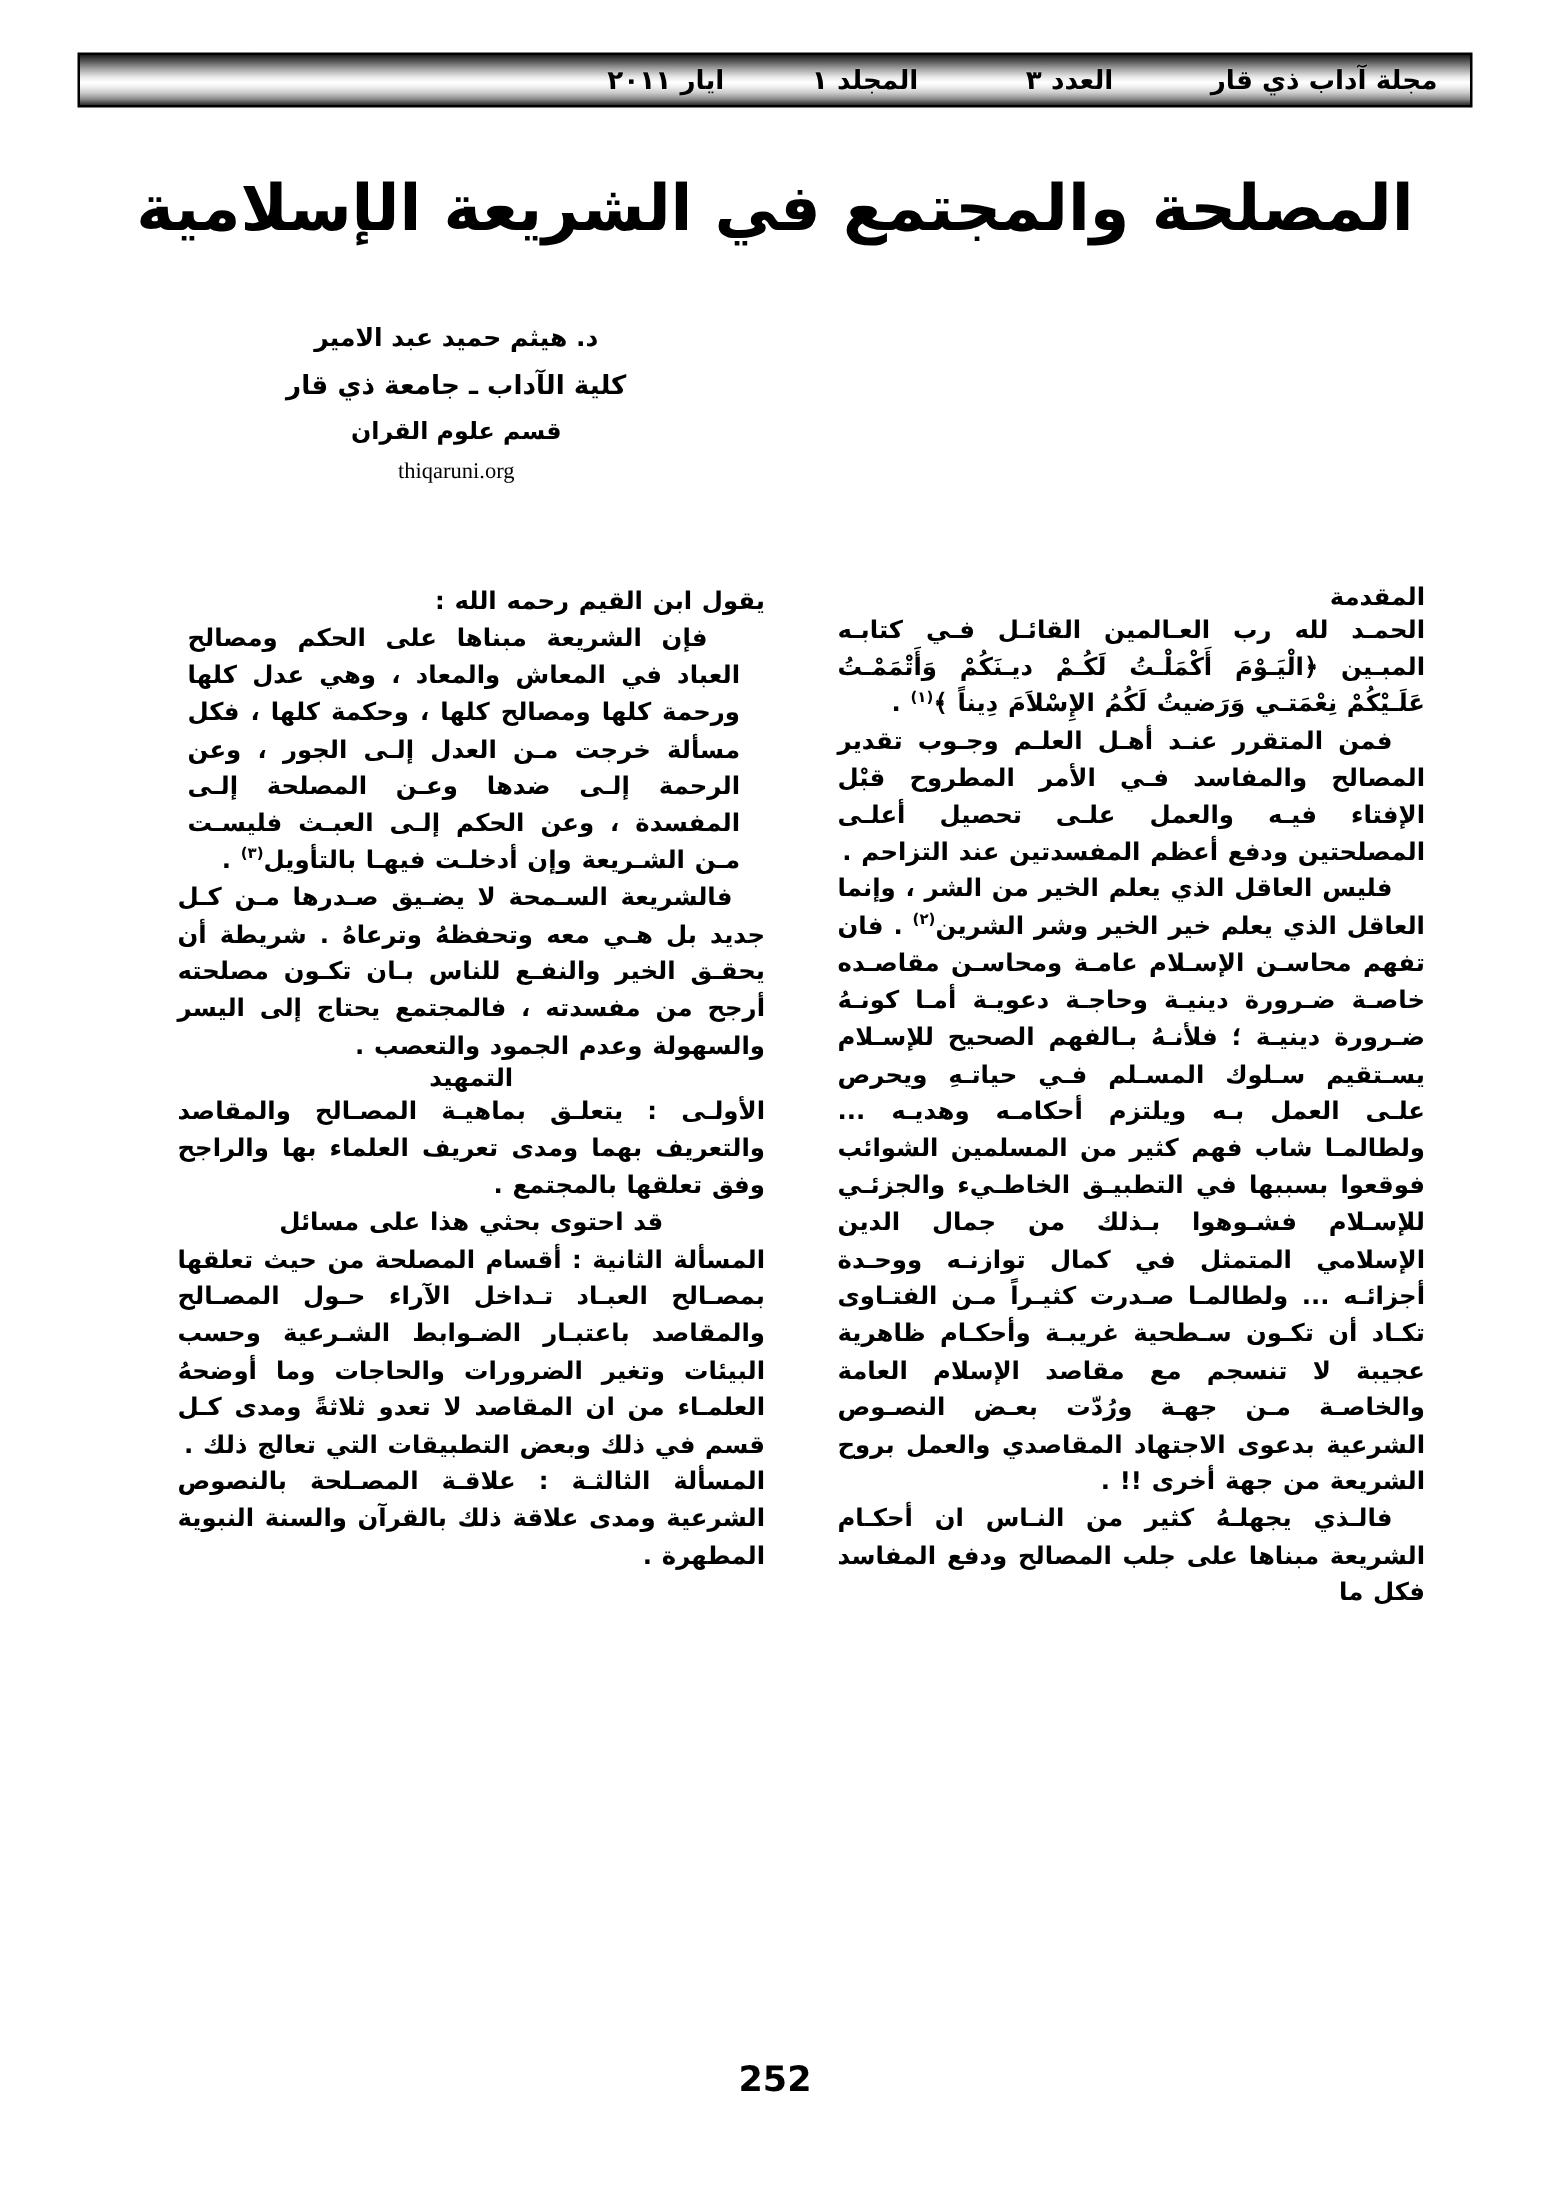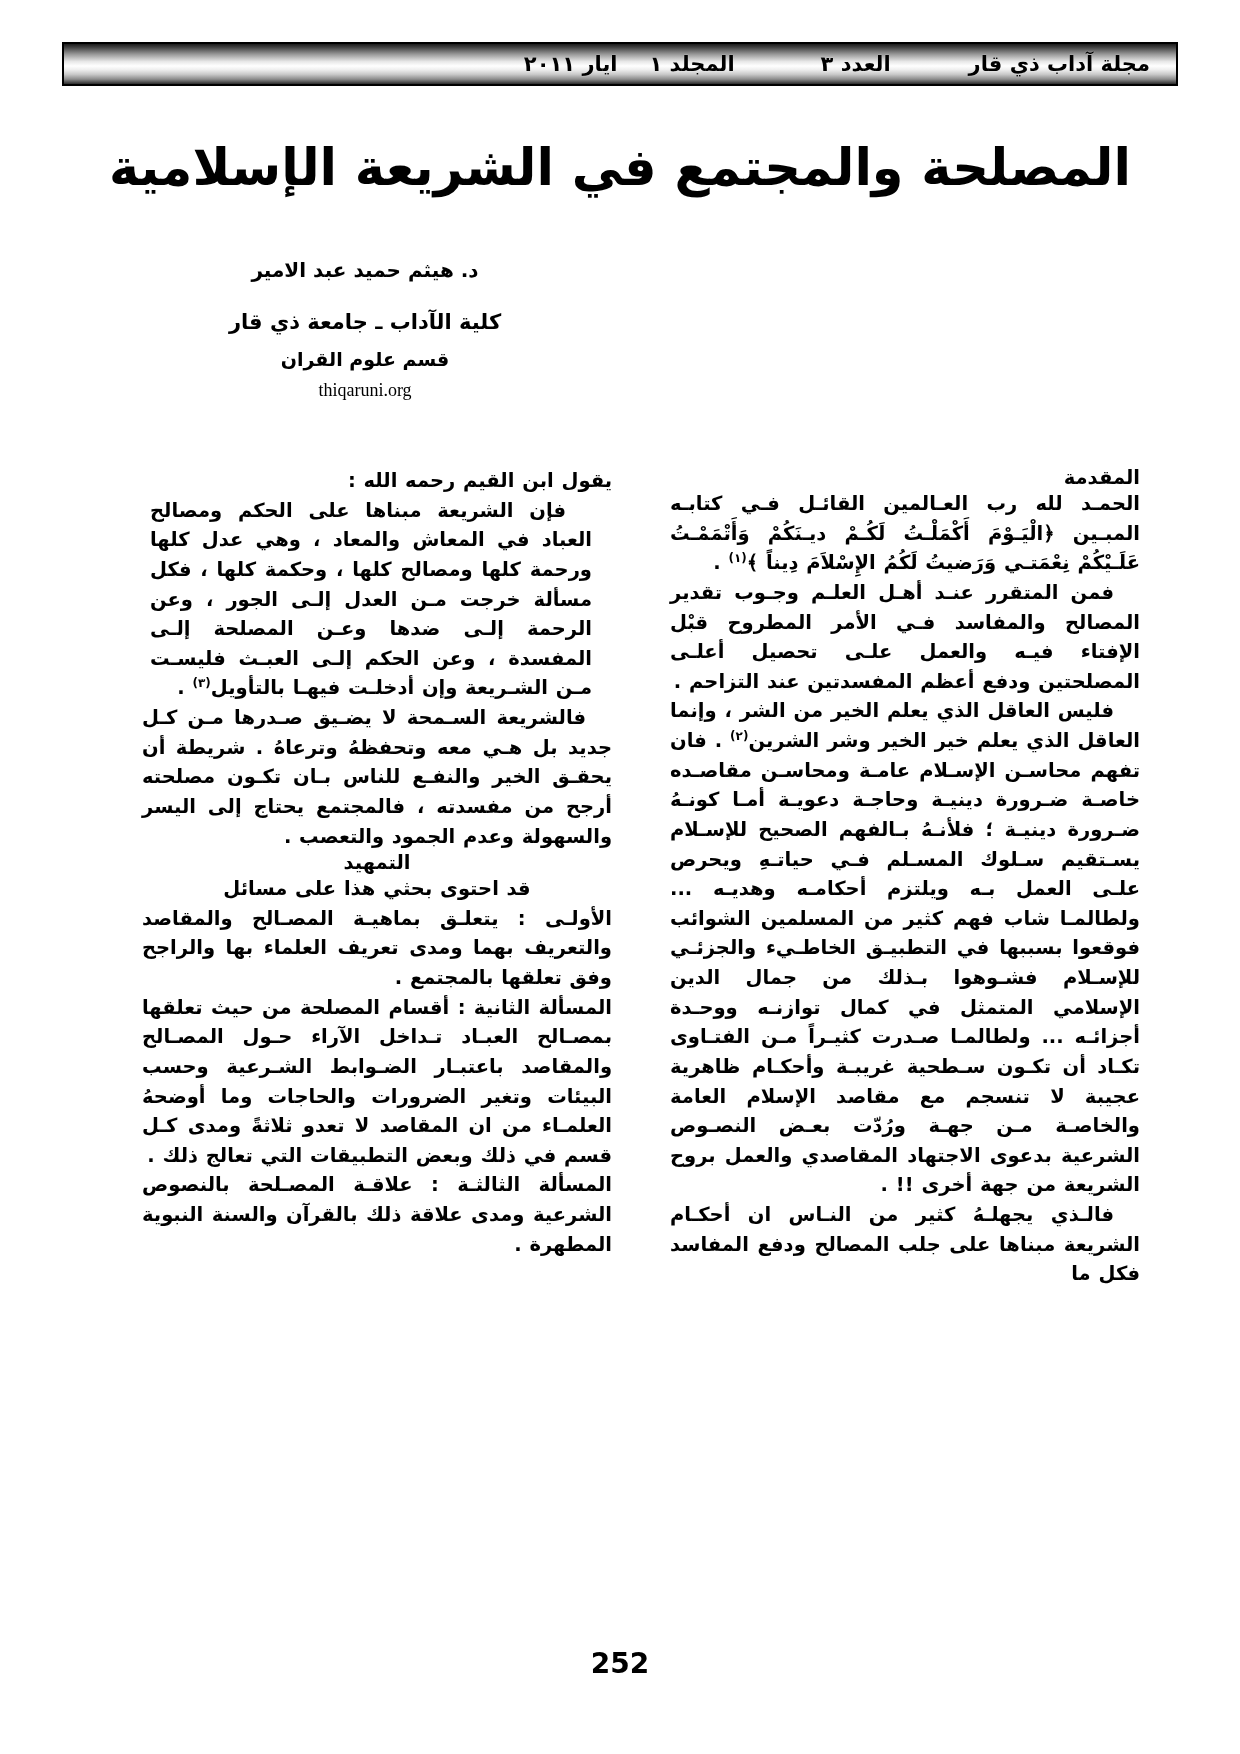"ايار ٢٠١١" .hc-date { margin-right: 32px -> 70px }
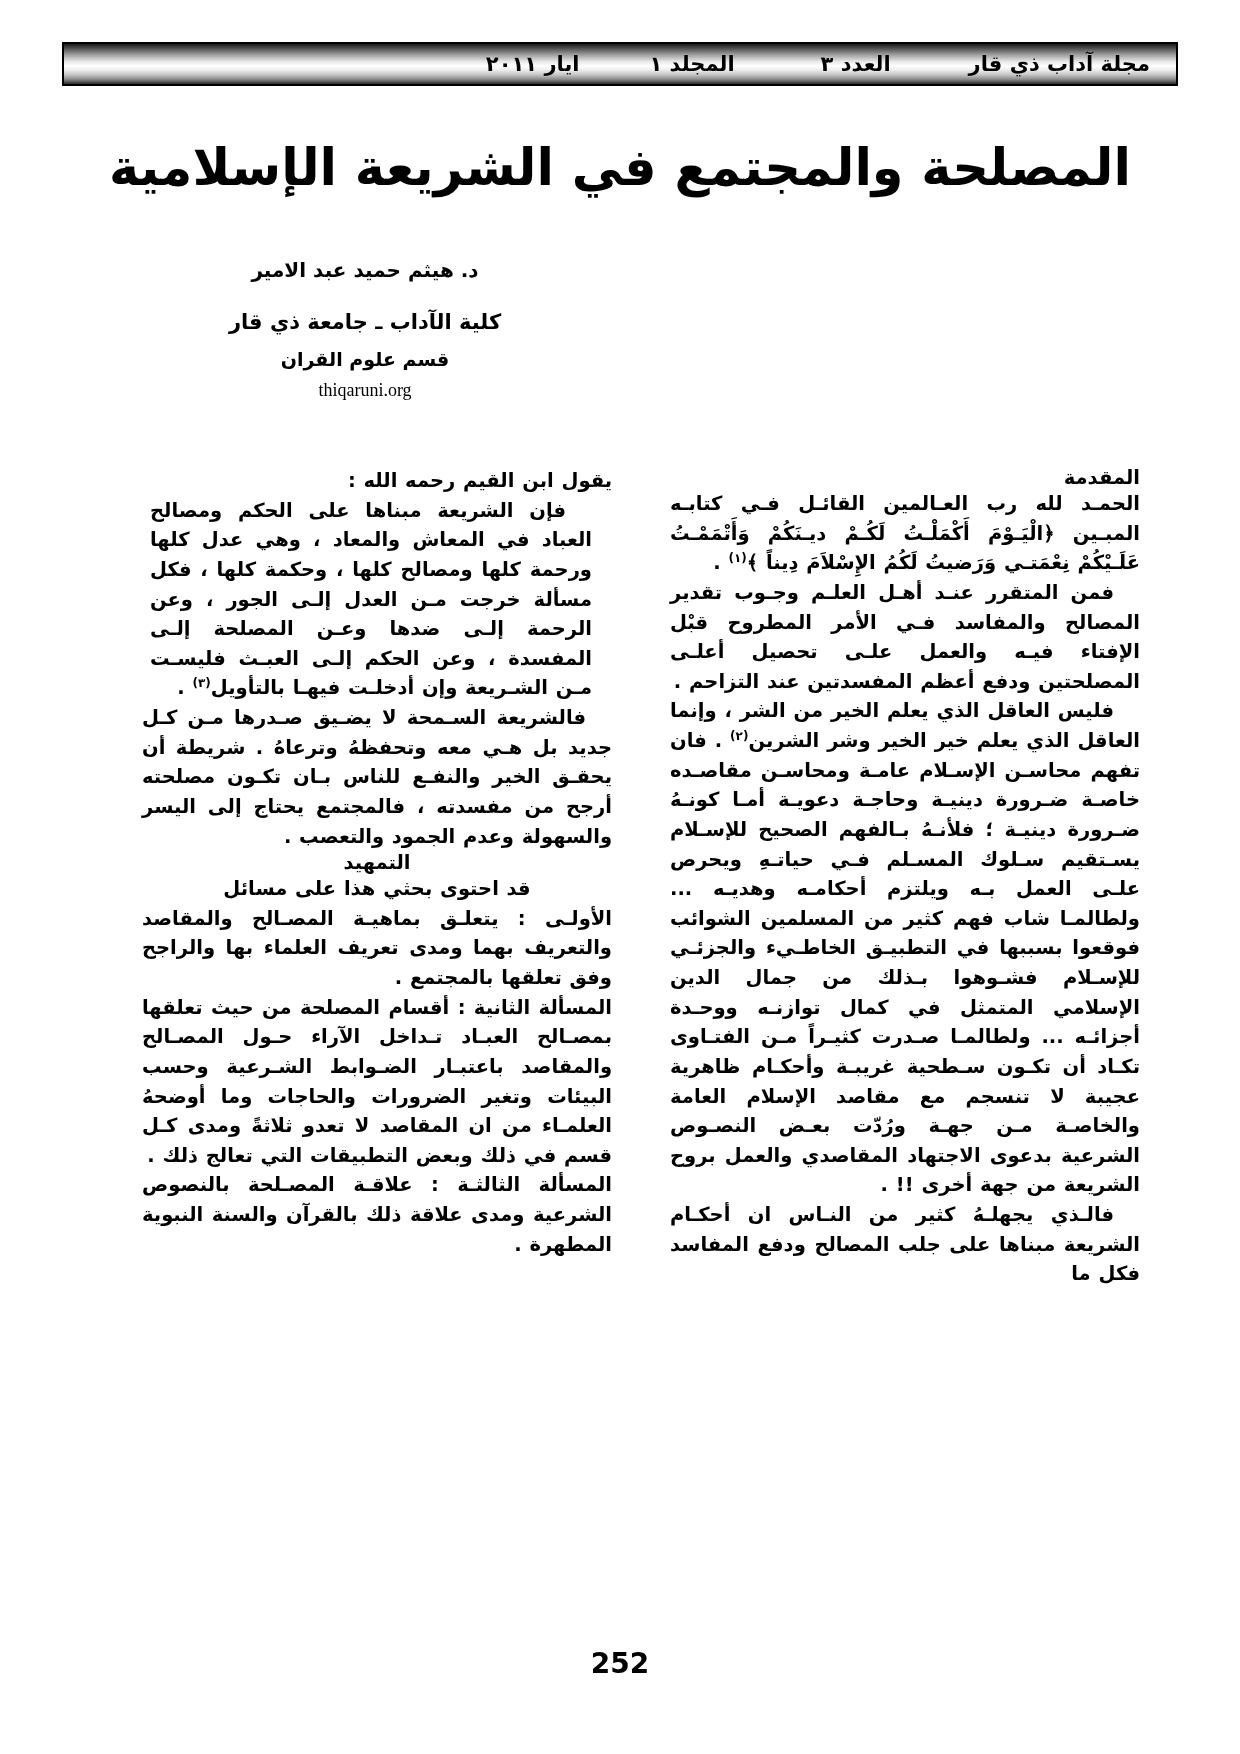"د. هيثم حميد عبد الامير" .author-name { margin-bottom: 28px -> 14px }
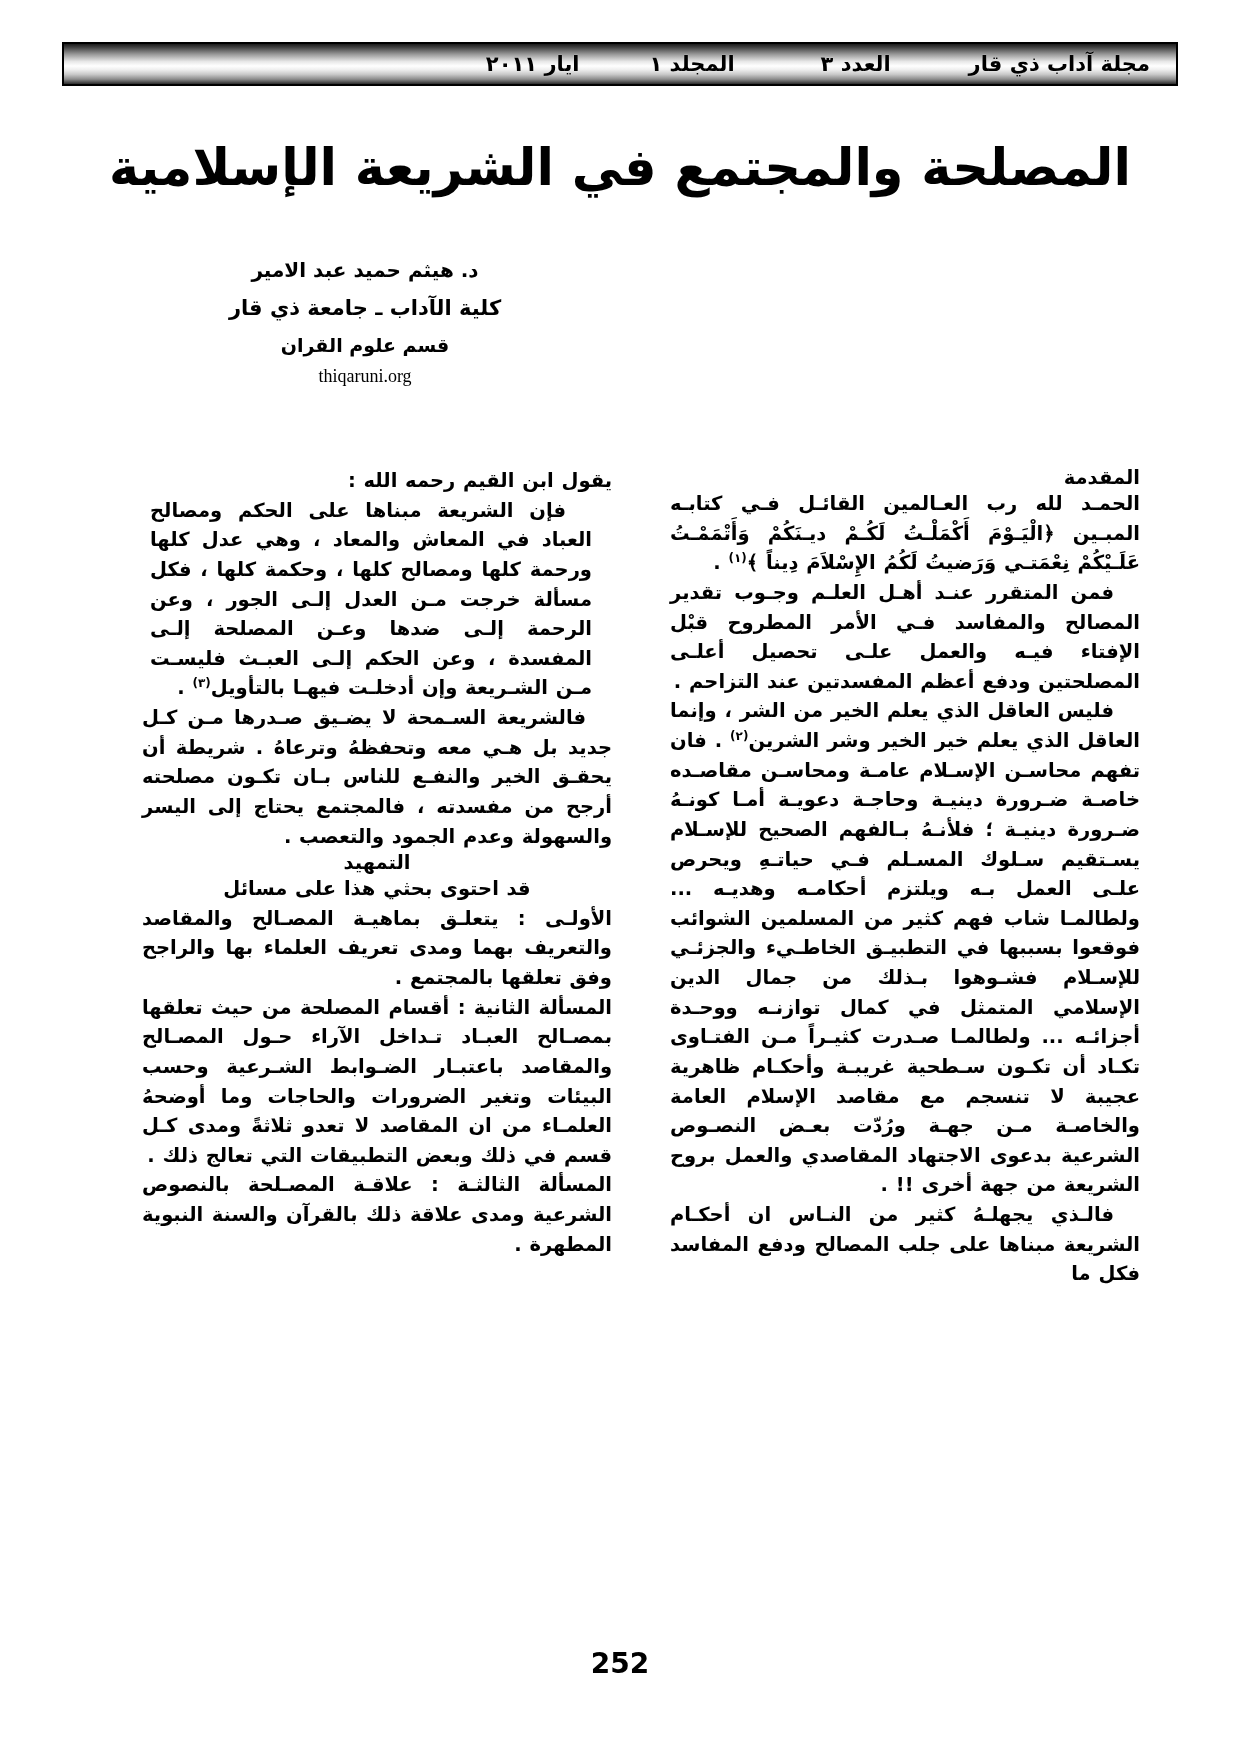"قد احتوى بحثي هذا على" p.para { order: before "الأولـى : يتعلـق بماهيـة المصـالح" -> after "الأولـى : يتعلـق بماهيـة المصـالح" }
